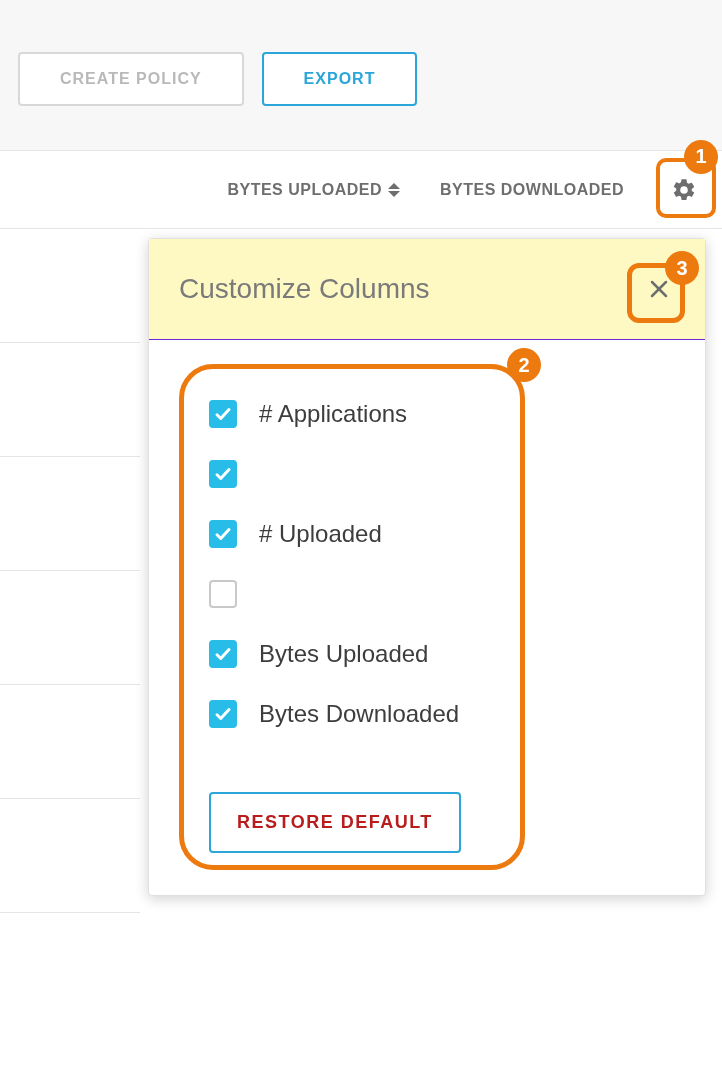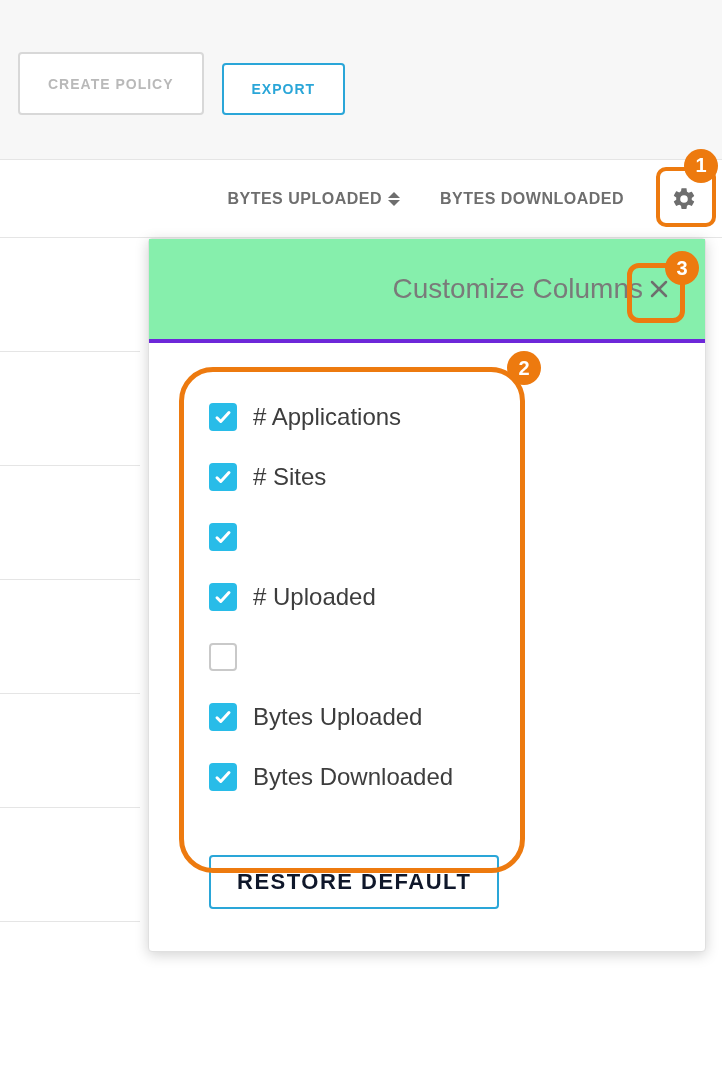"CREATE POLICY" .btn { font-size: 14px -> 16px; padding: 16px 28px -> 16px 40px }
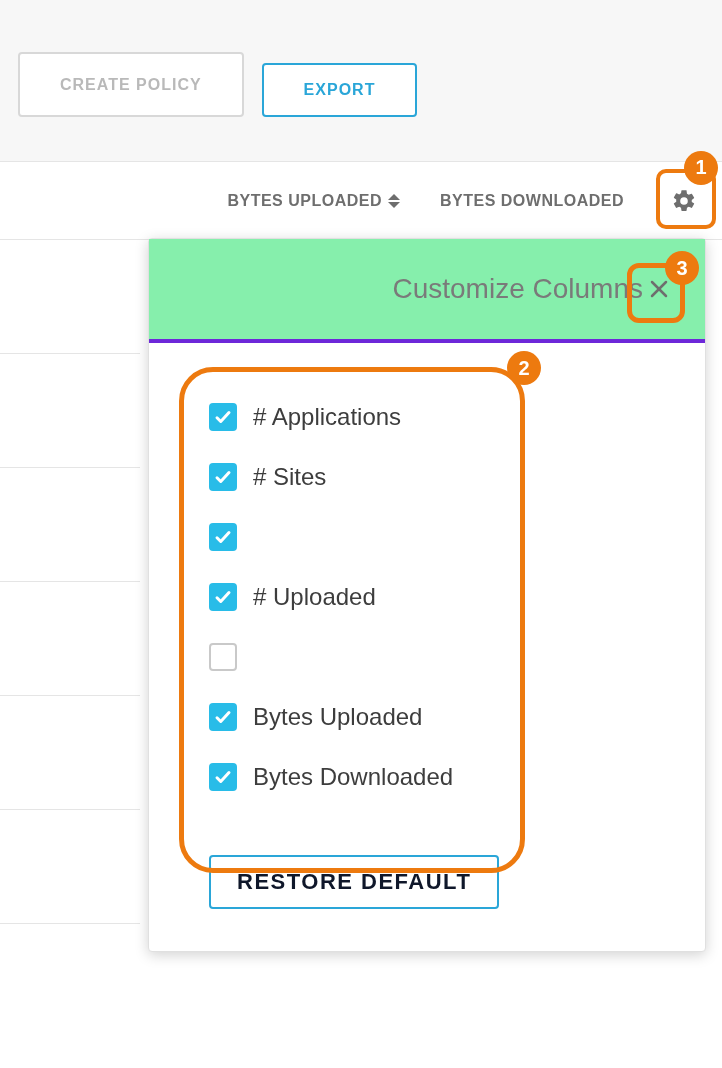"EXPORT" .btn-blue { margin-top: 11px -> none }
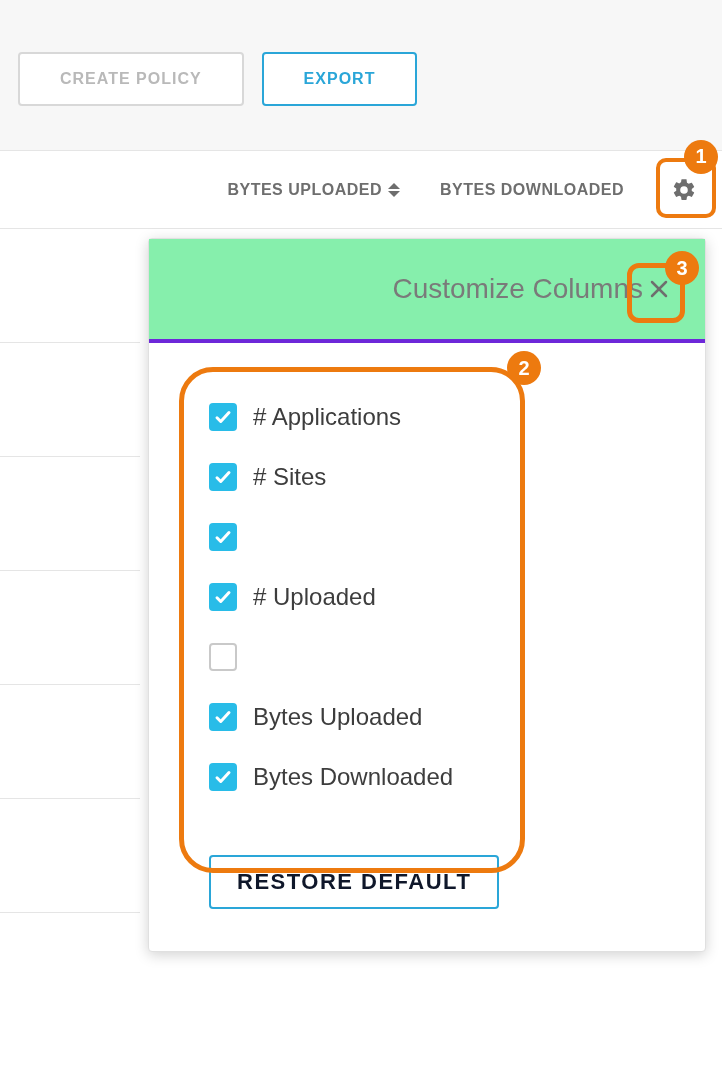"Customize Columns" .popover-header { background: #86efac -> #fef9c3; border-bottom: 4px solid #6d28d9 -> 1px solid #6d28d9; justify-content: flex-end -> space-between }
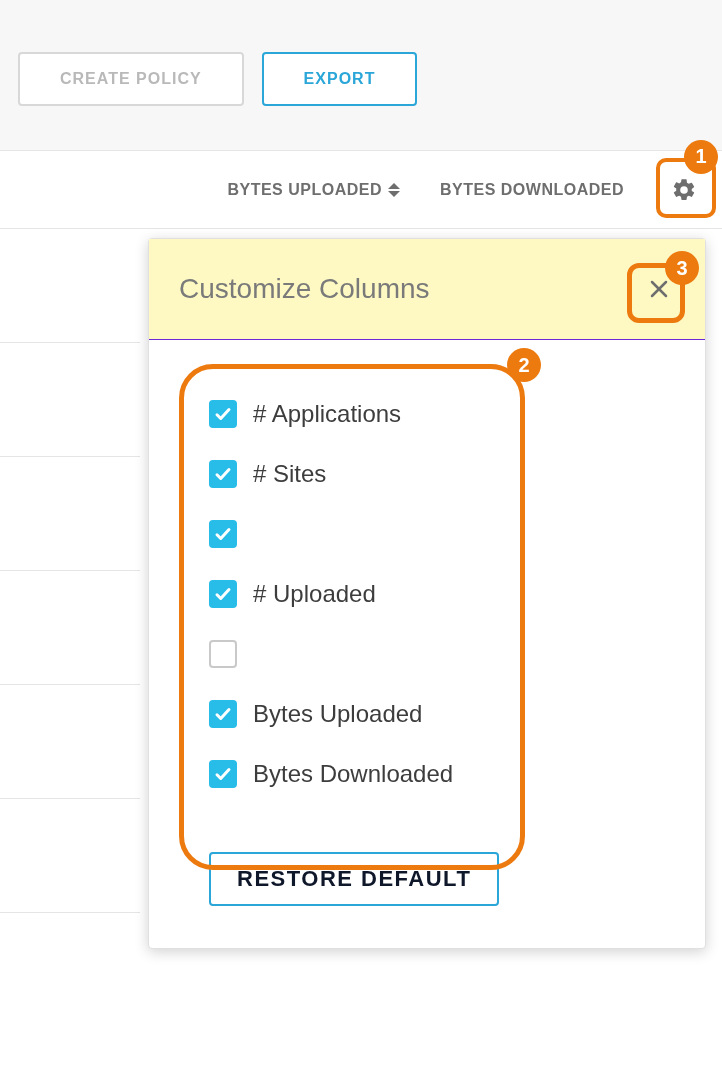"# Applications" .option-row { gap: 16px -> 22px }
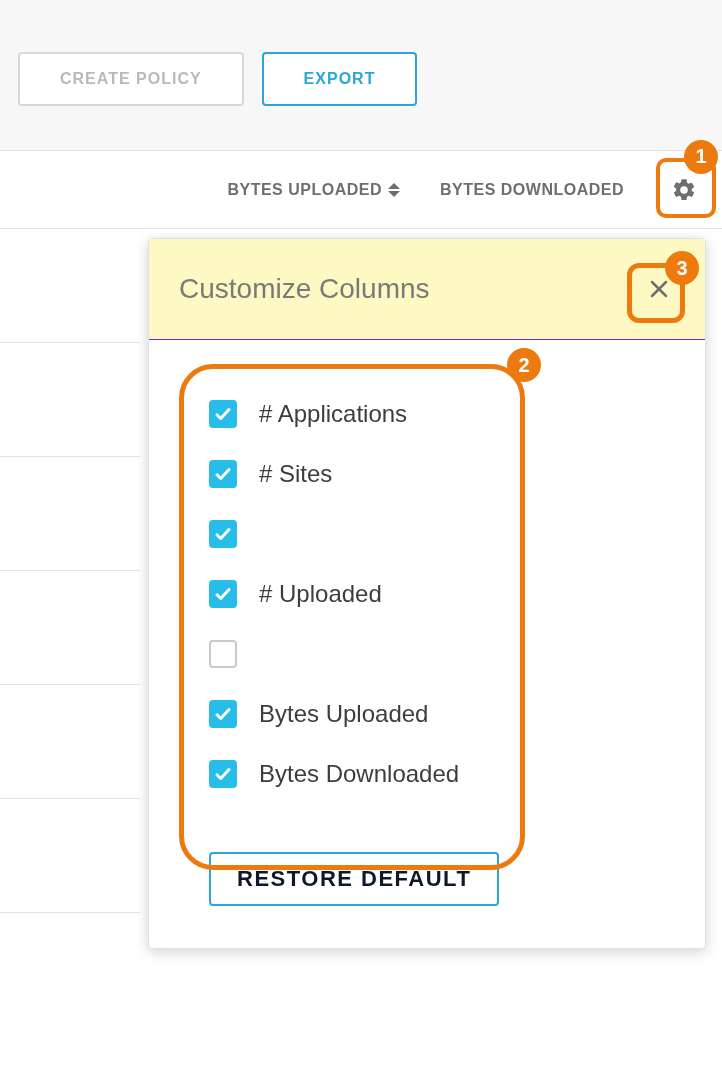"# Sites" div.option-row { html: <div> <div> <svg> <polyline></polyline> </svg> </div> <span># Sites</span> </div> -> none }
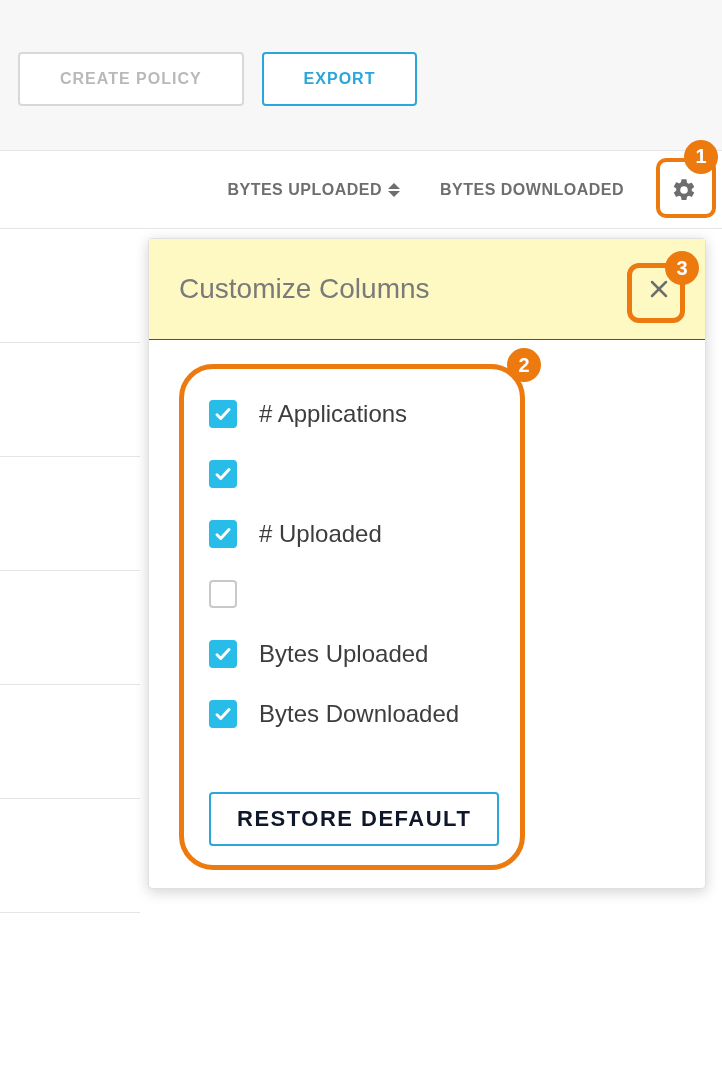"RESTORE DEFAULT" .restore-btn { color: #0f172a -> #b91c1c; font-size: 22px -> 18px; padding: 12px 26px -> 18px 26px }
